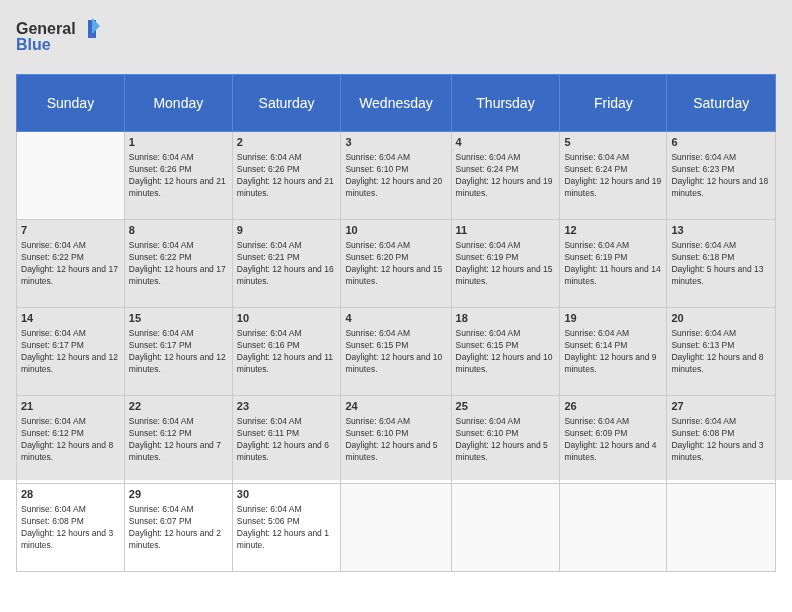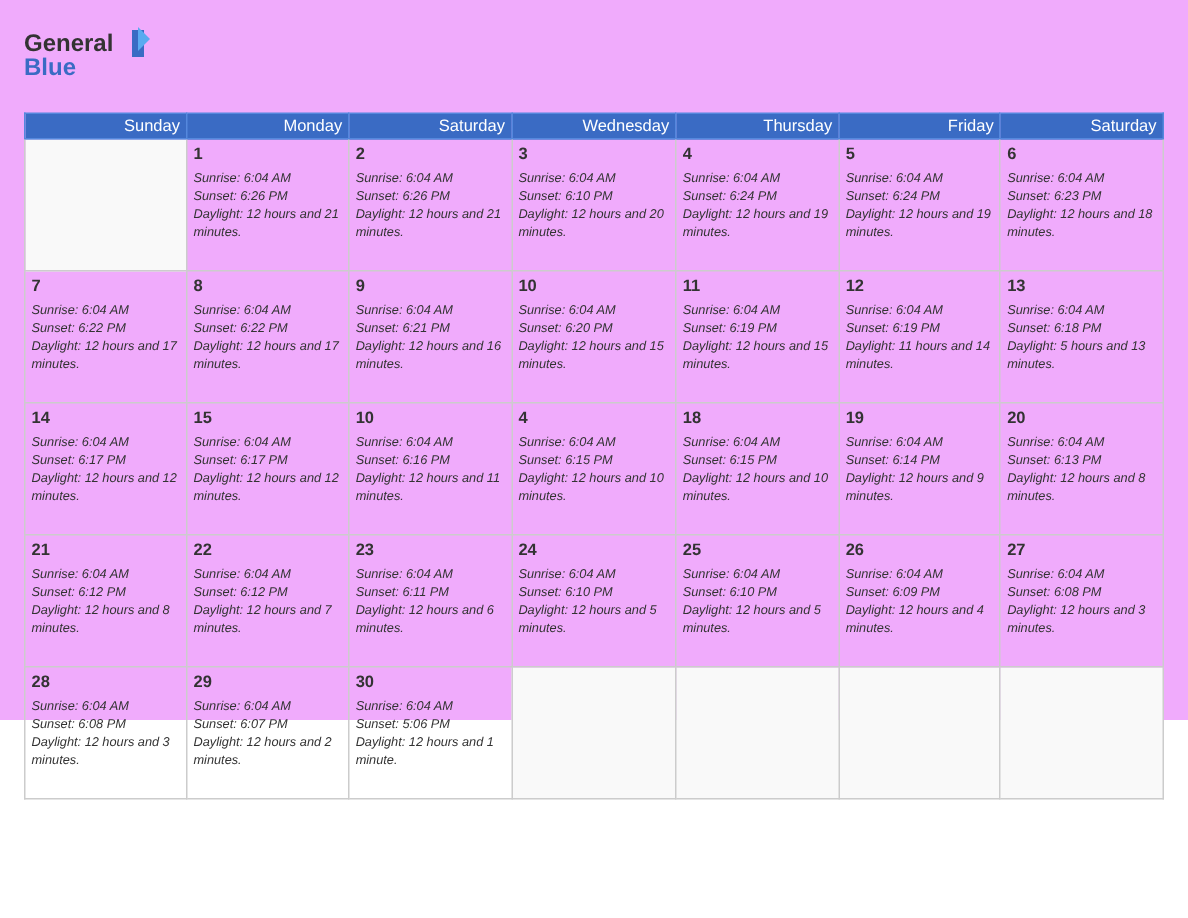"General" .page { background: #f0abfc -> #e5e5e5 }
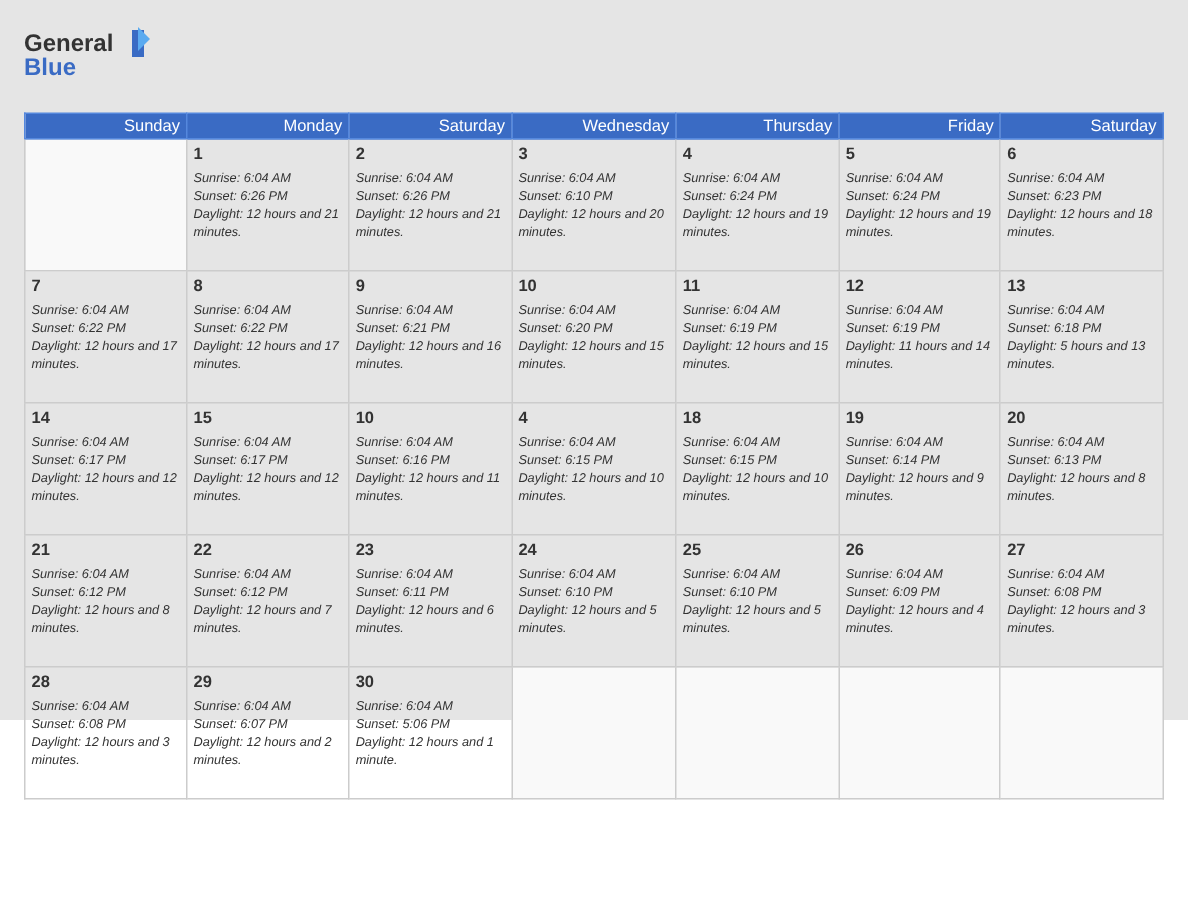"Sunday" .calendar thead tr th { font-size: 11px -> 14px; padding: 2px 4px -> 20px 4px; text-align: right -> center }
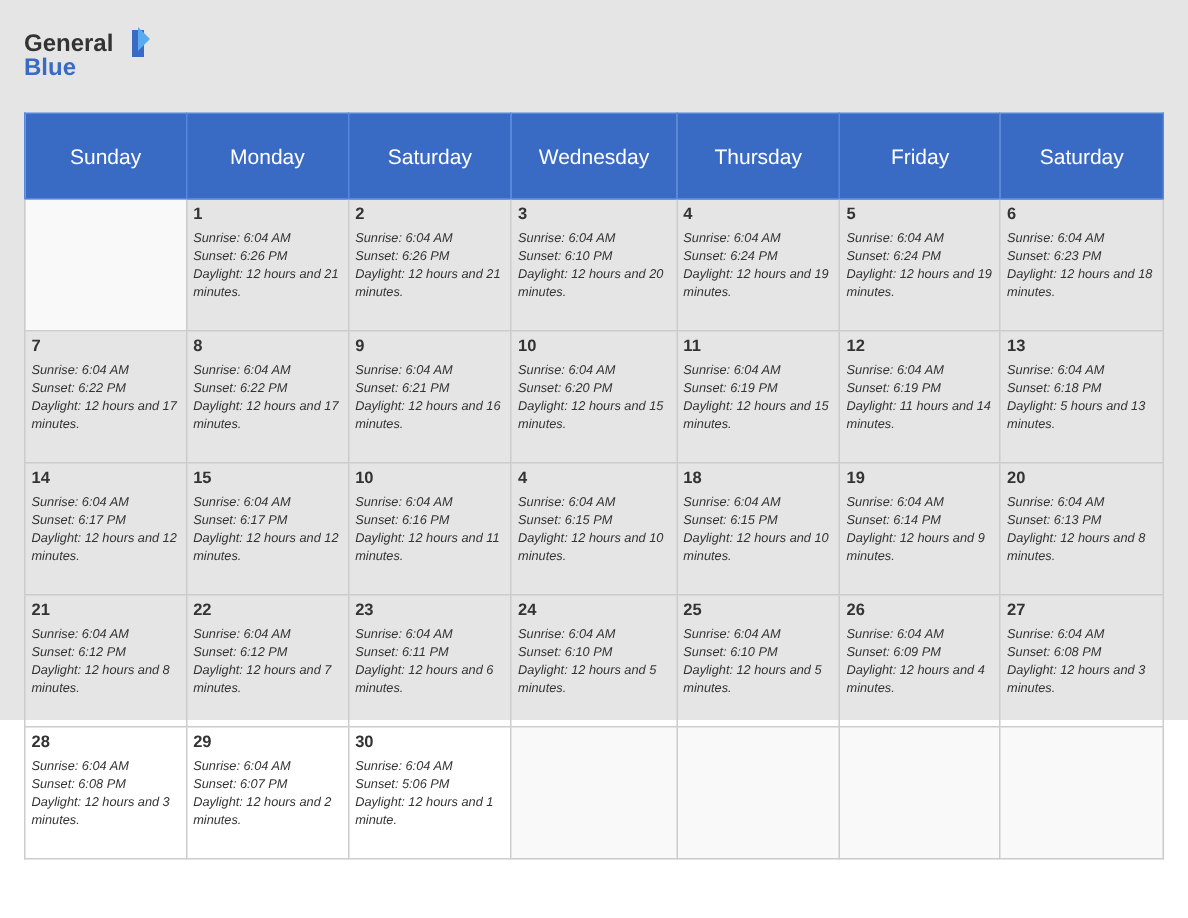"Sunrise: 6:04 AM" .day-info { font-style: italic -> none }
